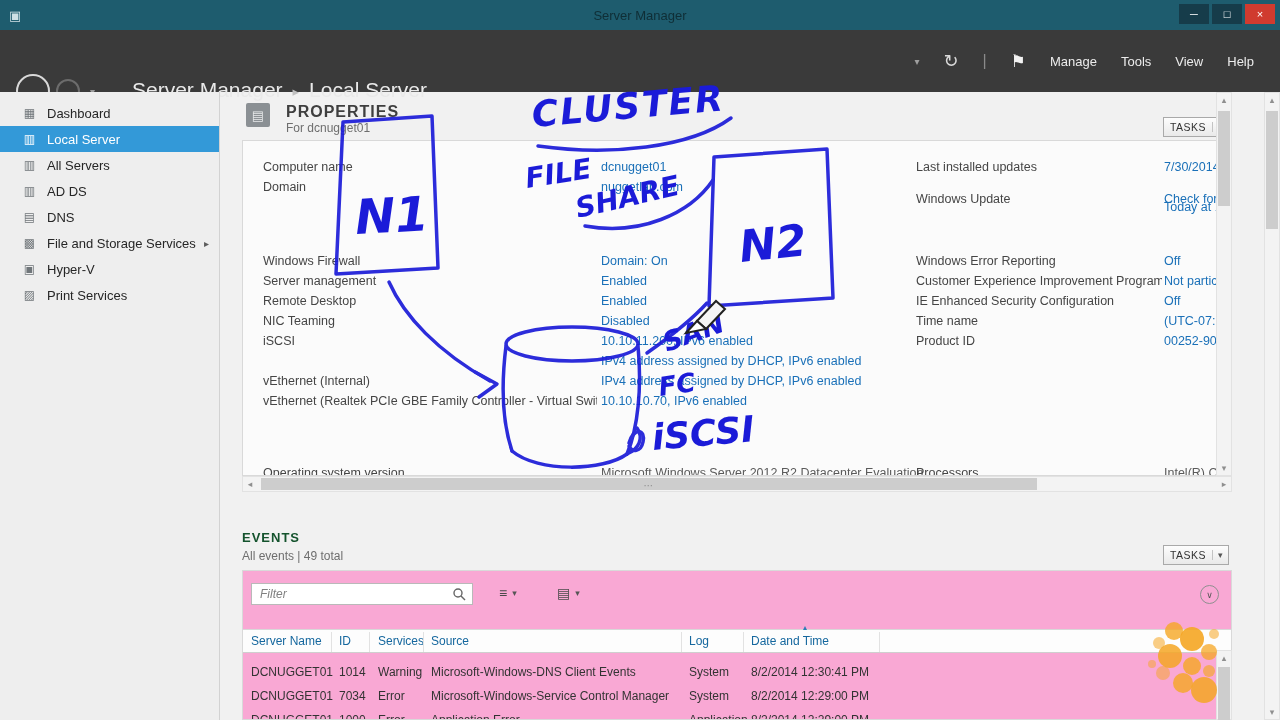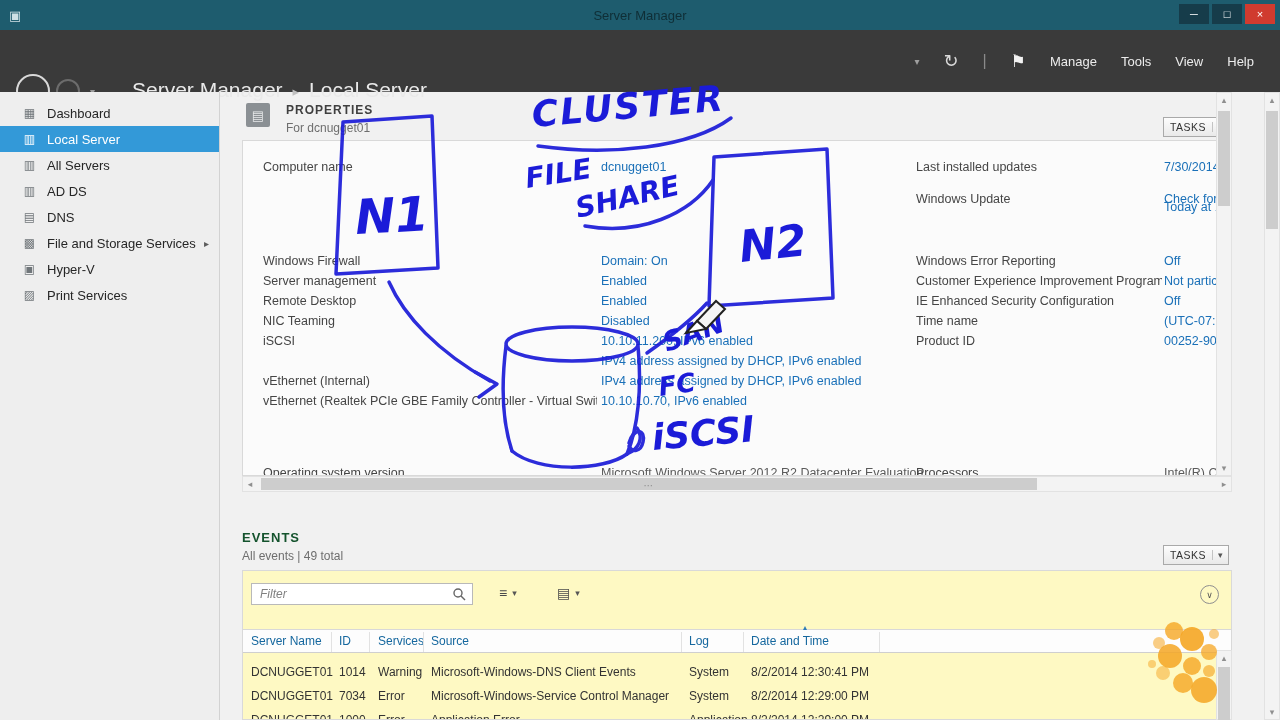"PROPERTIES" .tile-title { font-size: 12px -> 16px }
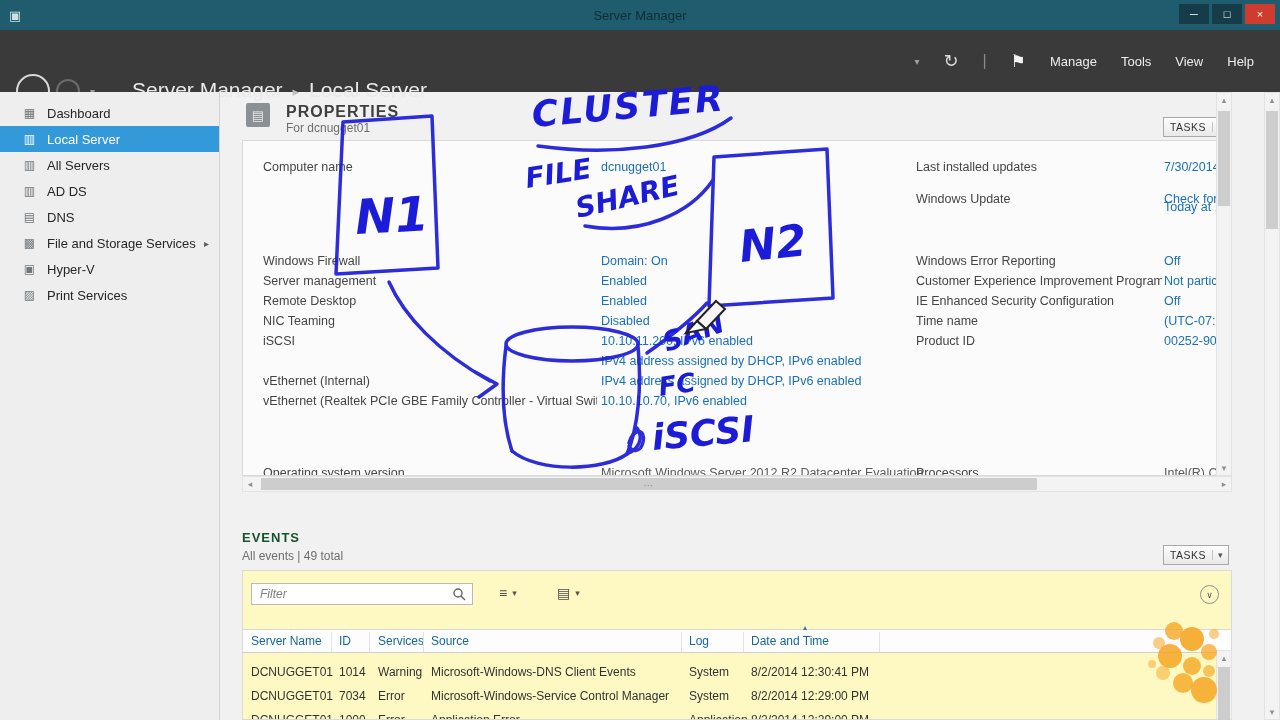"Domain" div.prop-row { html: none -> <div> <span>Domain</span> <span>nuggetlab.com</span> </div> }
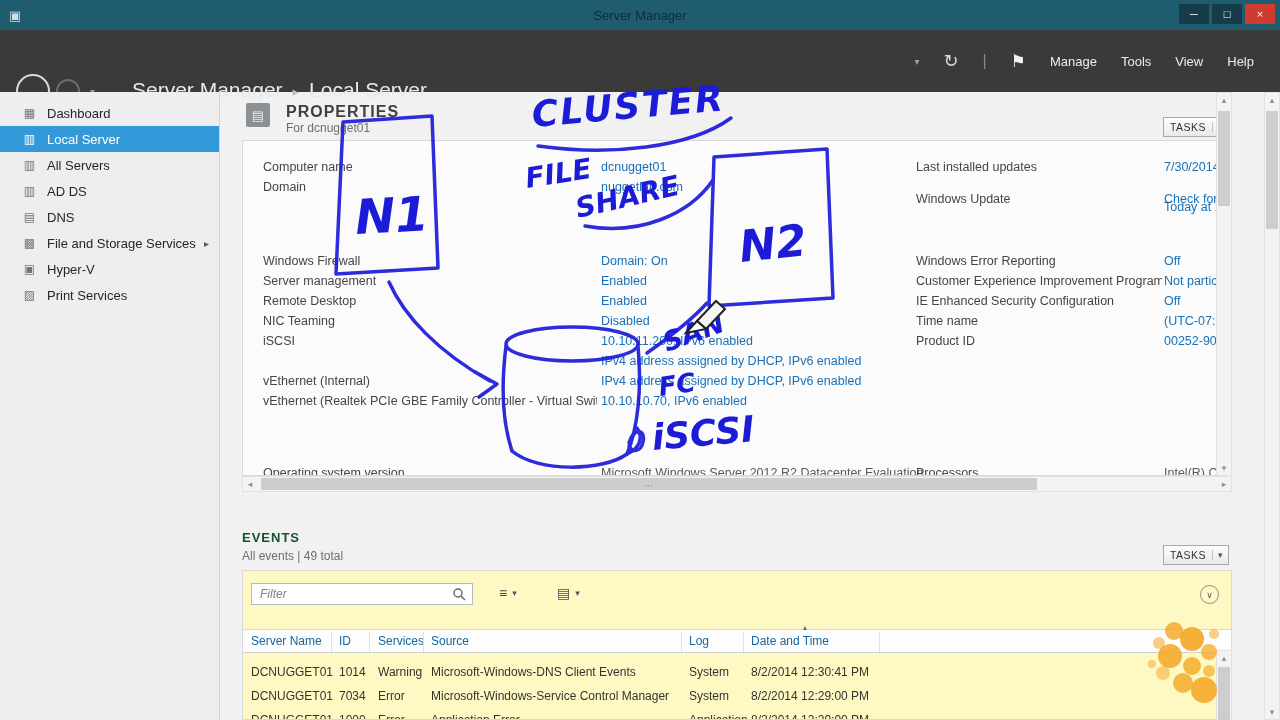"Filter" .events-panel { background: #fef9c3 -> #f9a8d4 }
